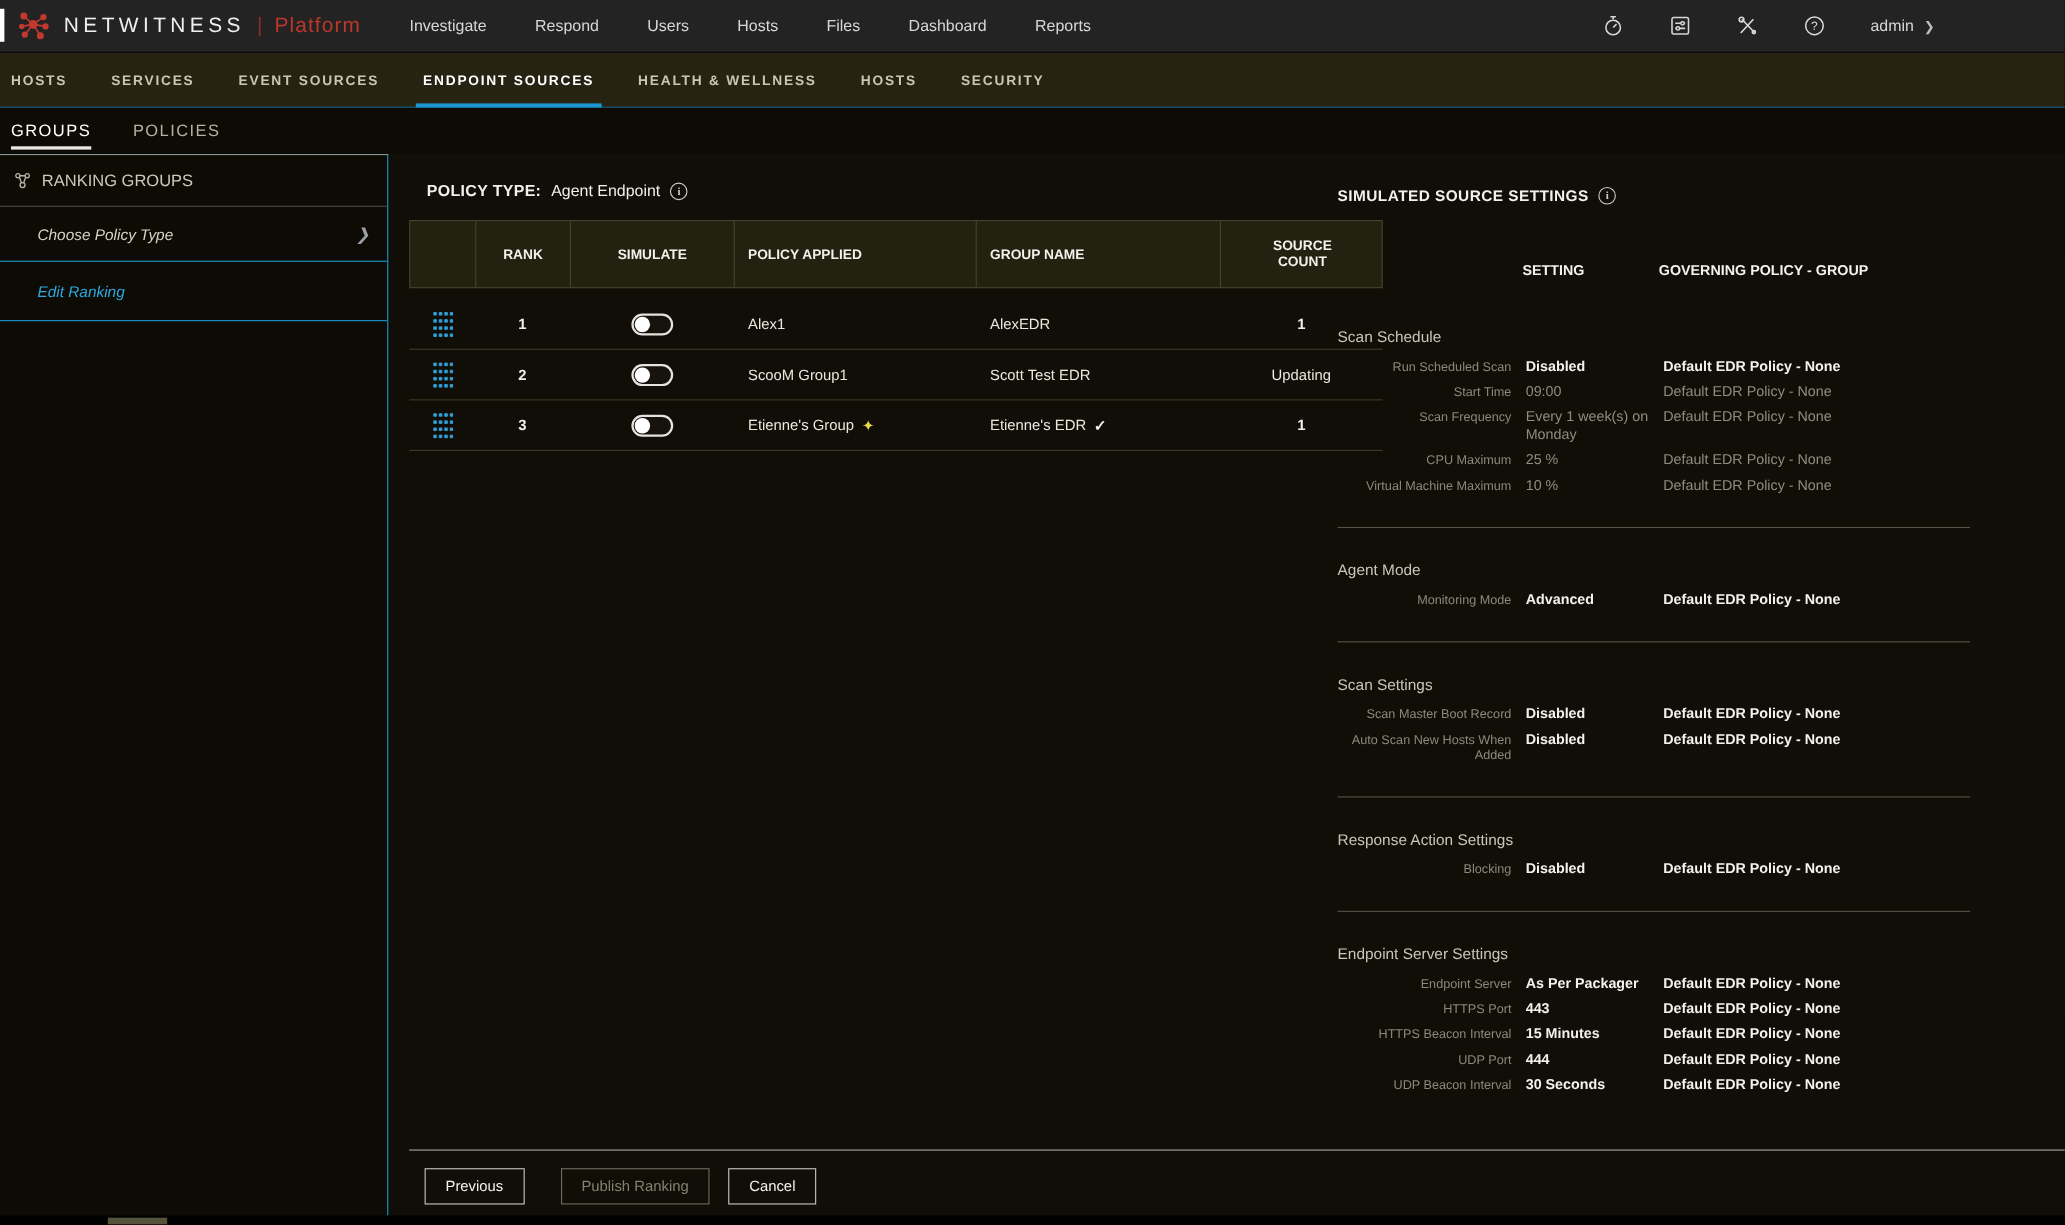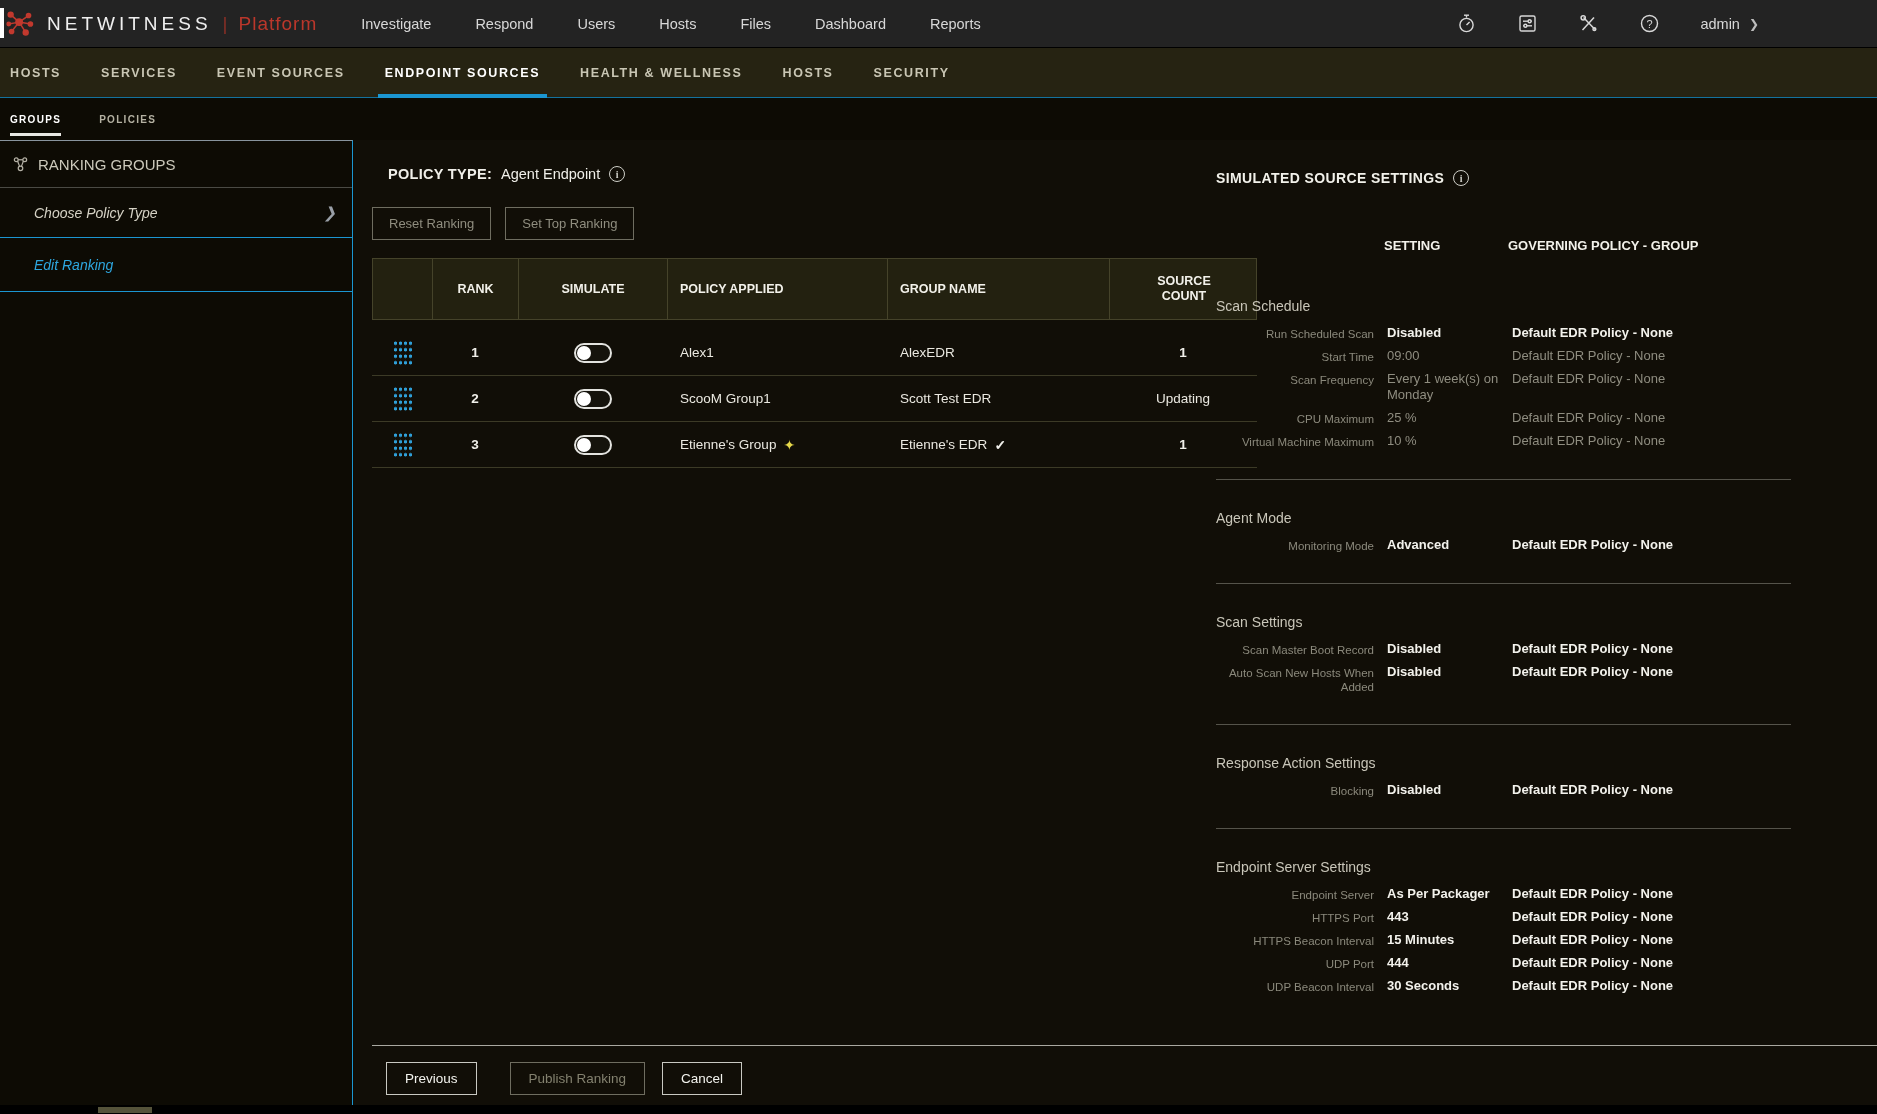"NETWITNESS" .brand { padding-left: 5px -> 16px }
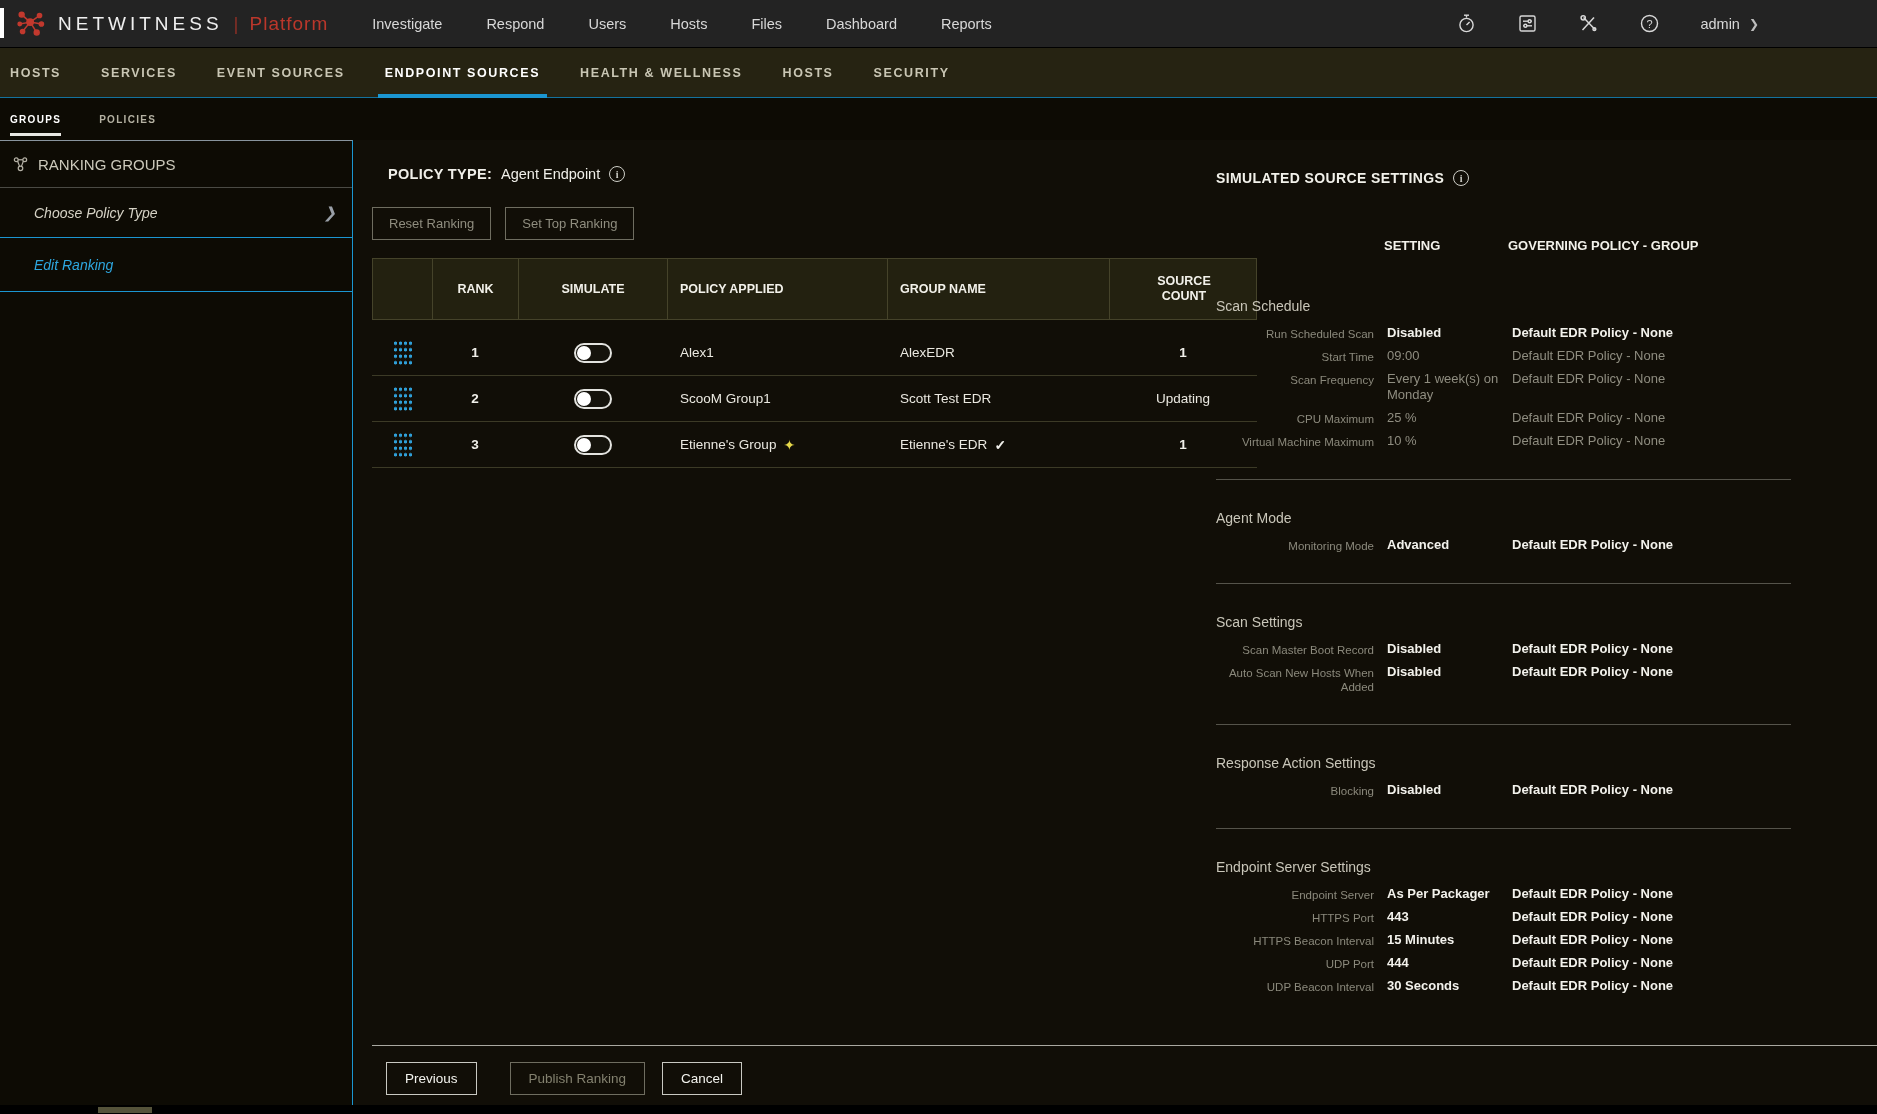"GROUPS" .nav3 .tab { font-size: 10px -> 15px; font-weight: 700 -> 400 }
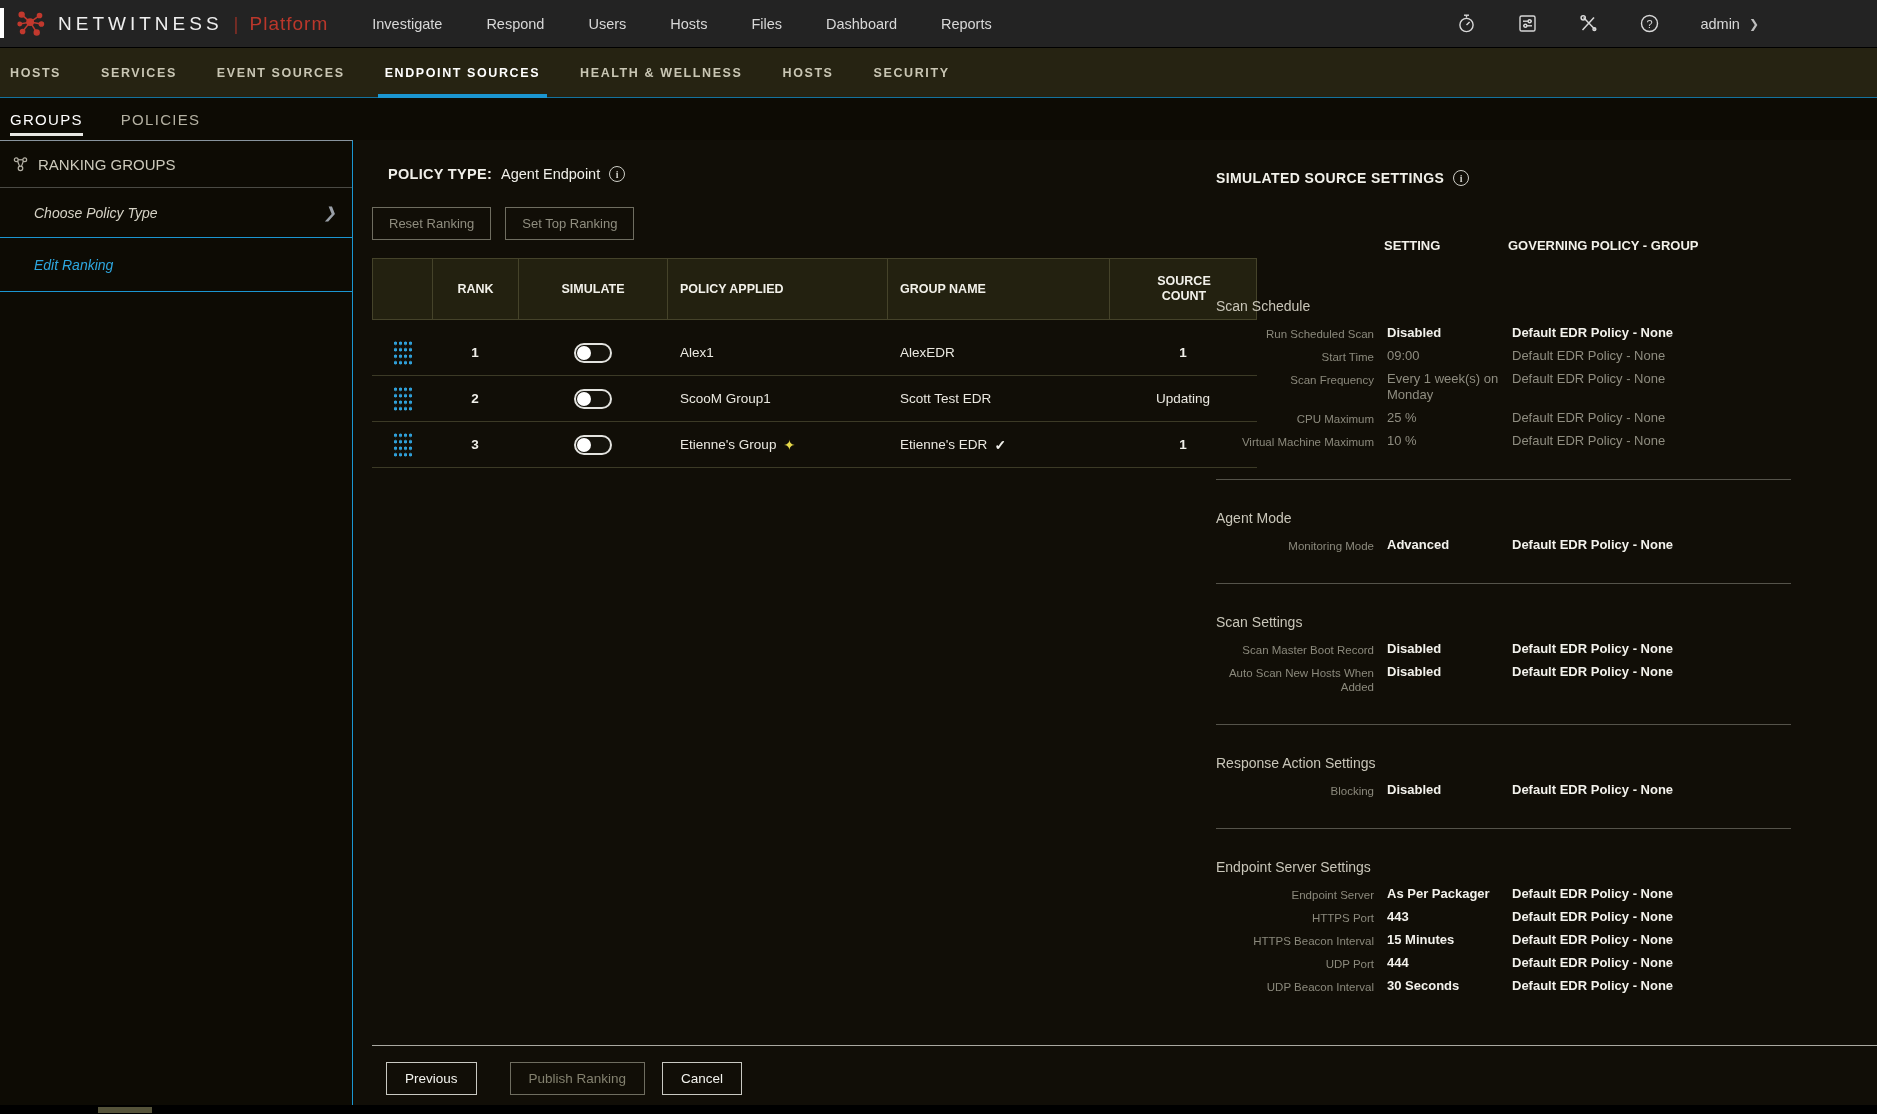"Reset Ranking" div.actions { html: <div> <button>Reset Ranking</button> <button>Set Top Ranking</button> </div> -> none }
